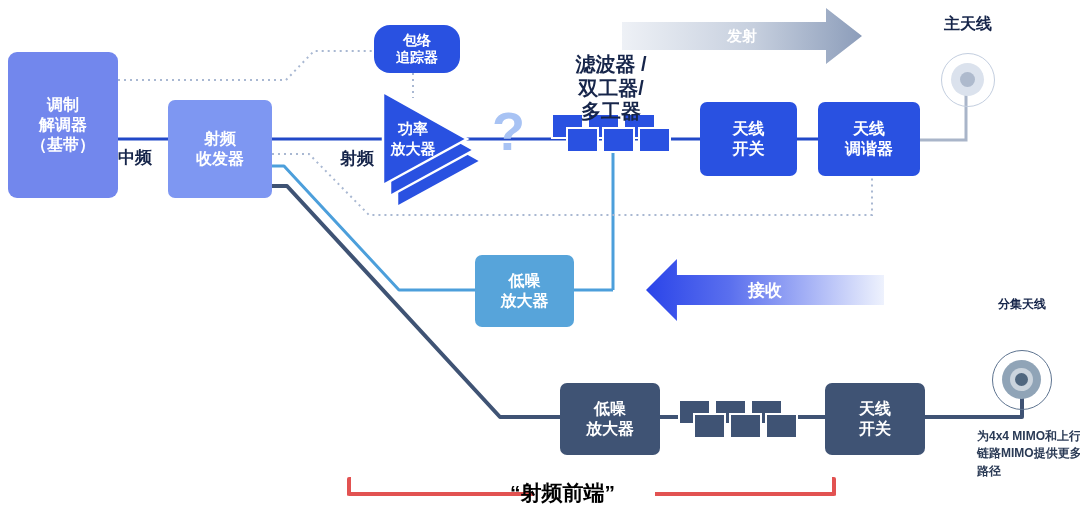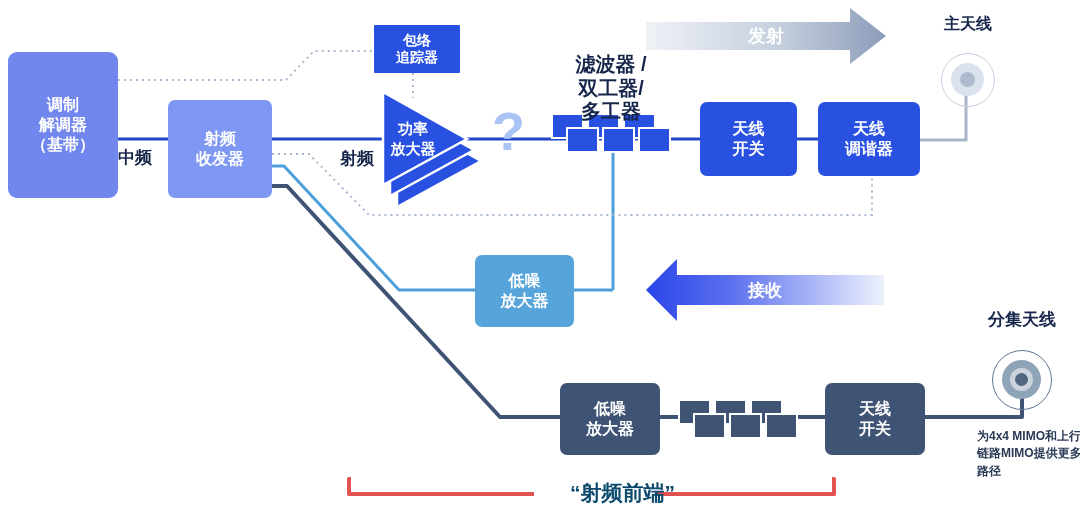"包络" div.node { border-radius: 1px -> 16px }
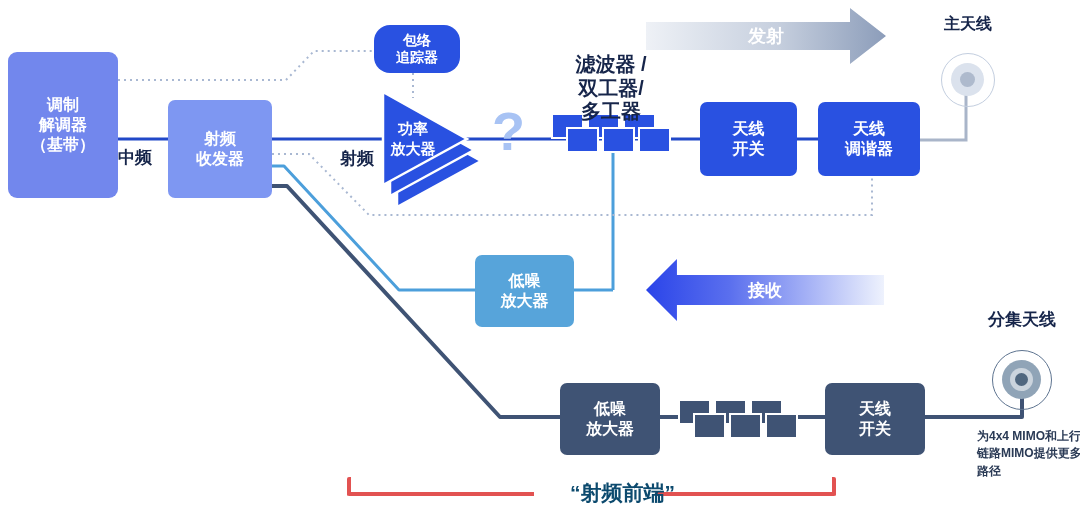"发射" .tx-arrow { font-size: 18px -> 15px; left: 646px -> 622px }
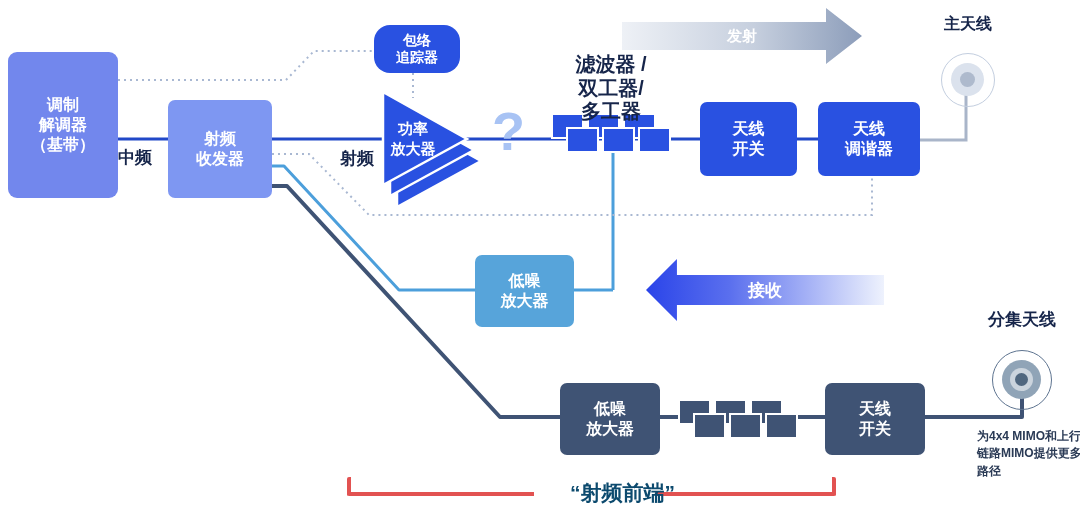"分集天线" div.pathlabel { font-size: 17px -> 12px; top: 308px -> 296px }
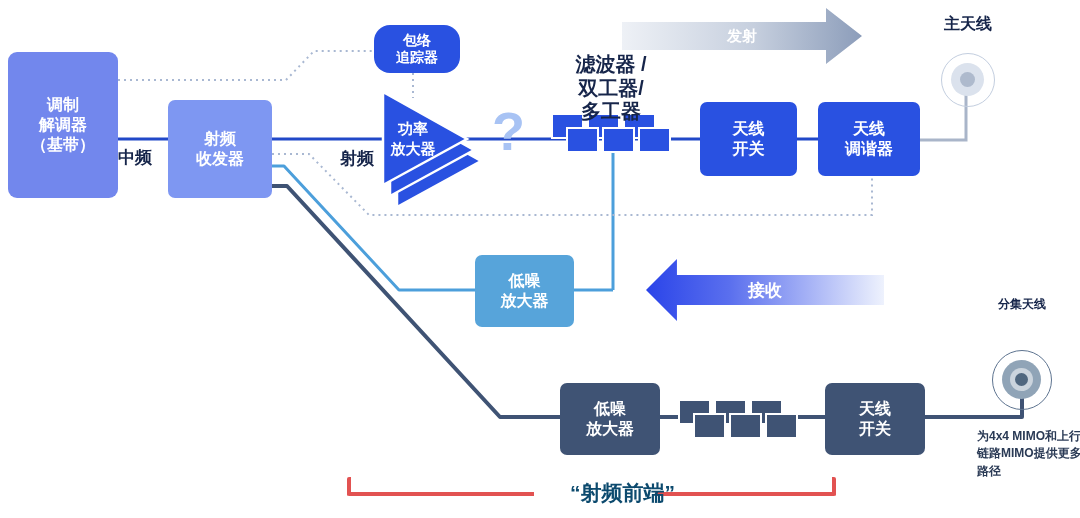"“射频前端”" .rffe { color: #0c4a6e -> #000000; left: 545px -> 485px }
